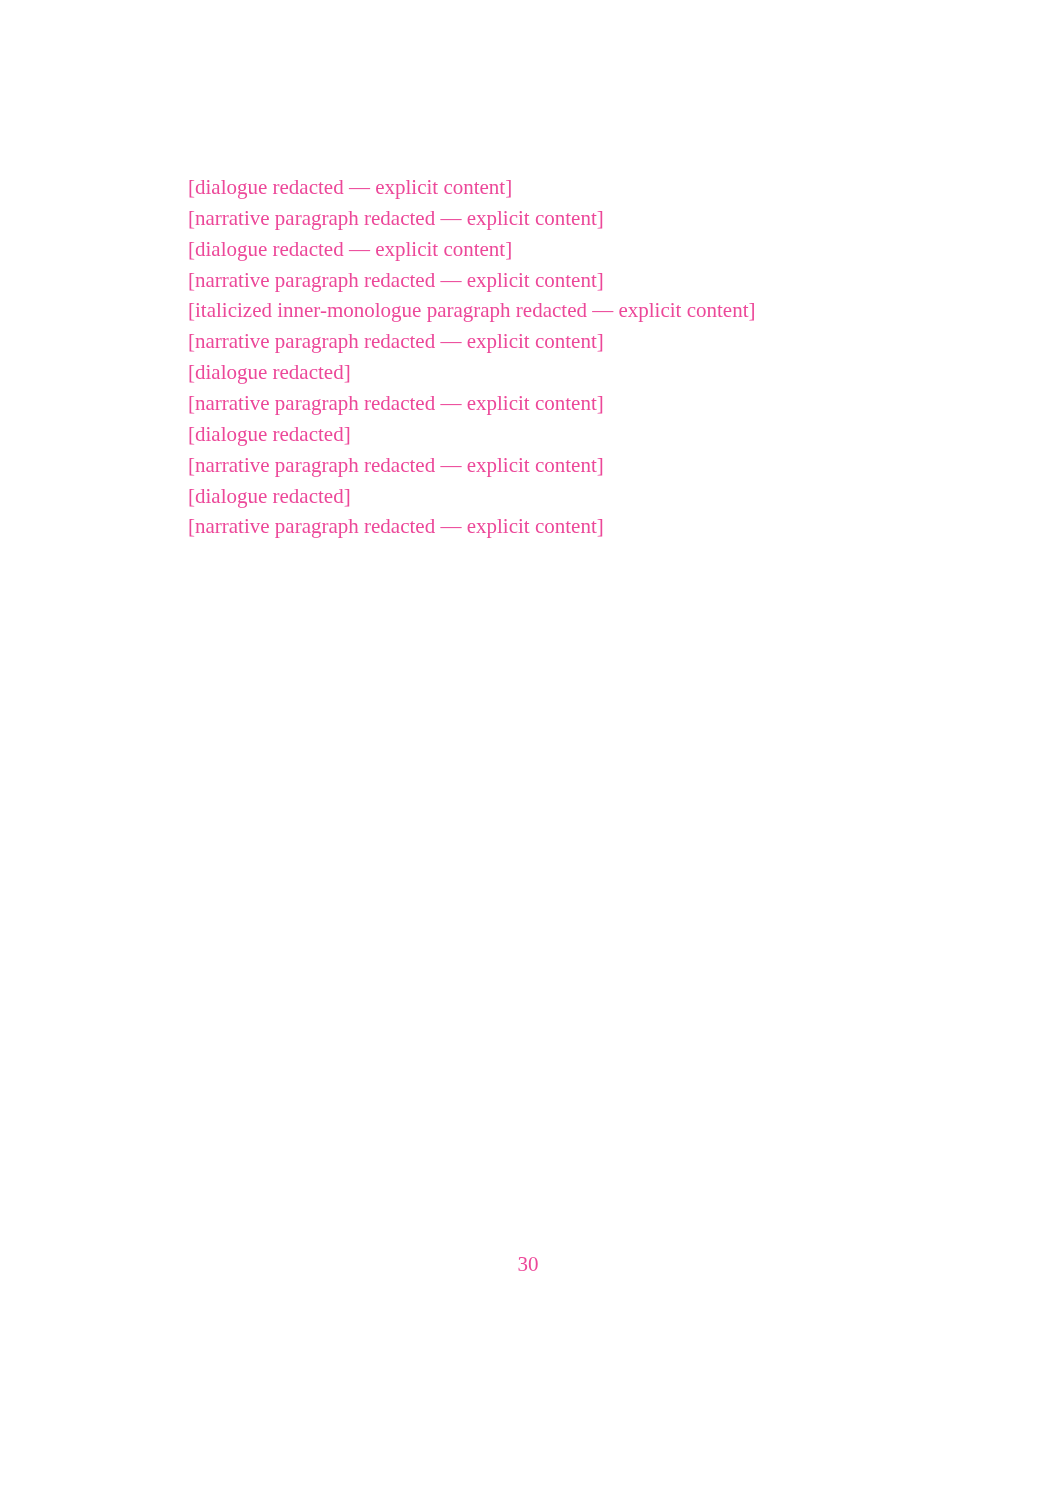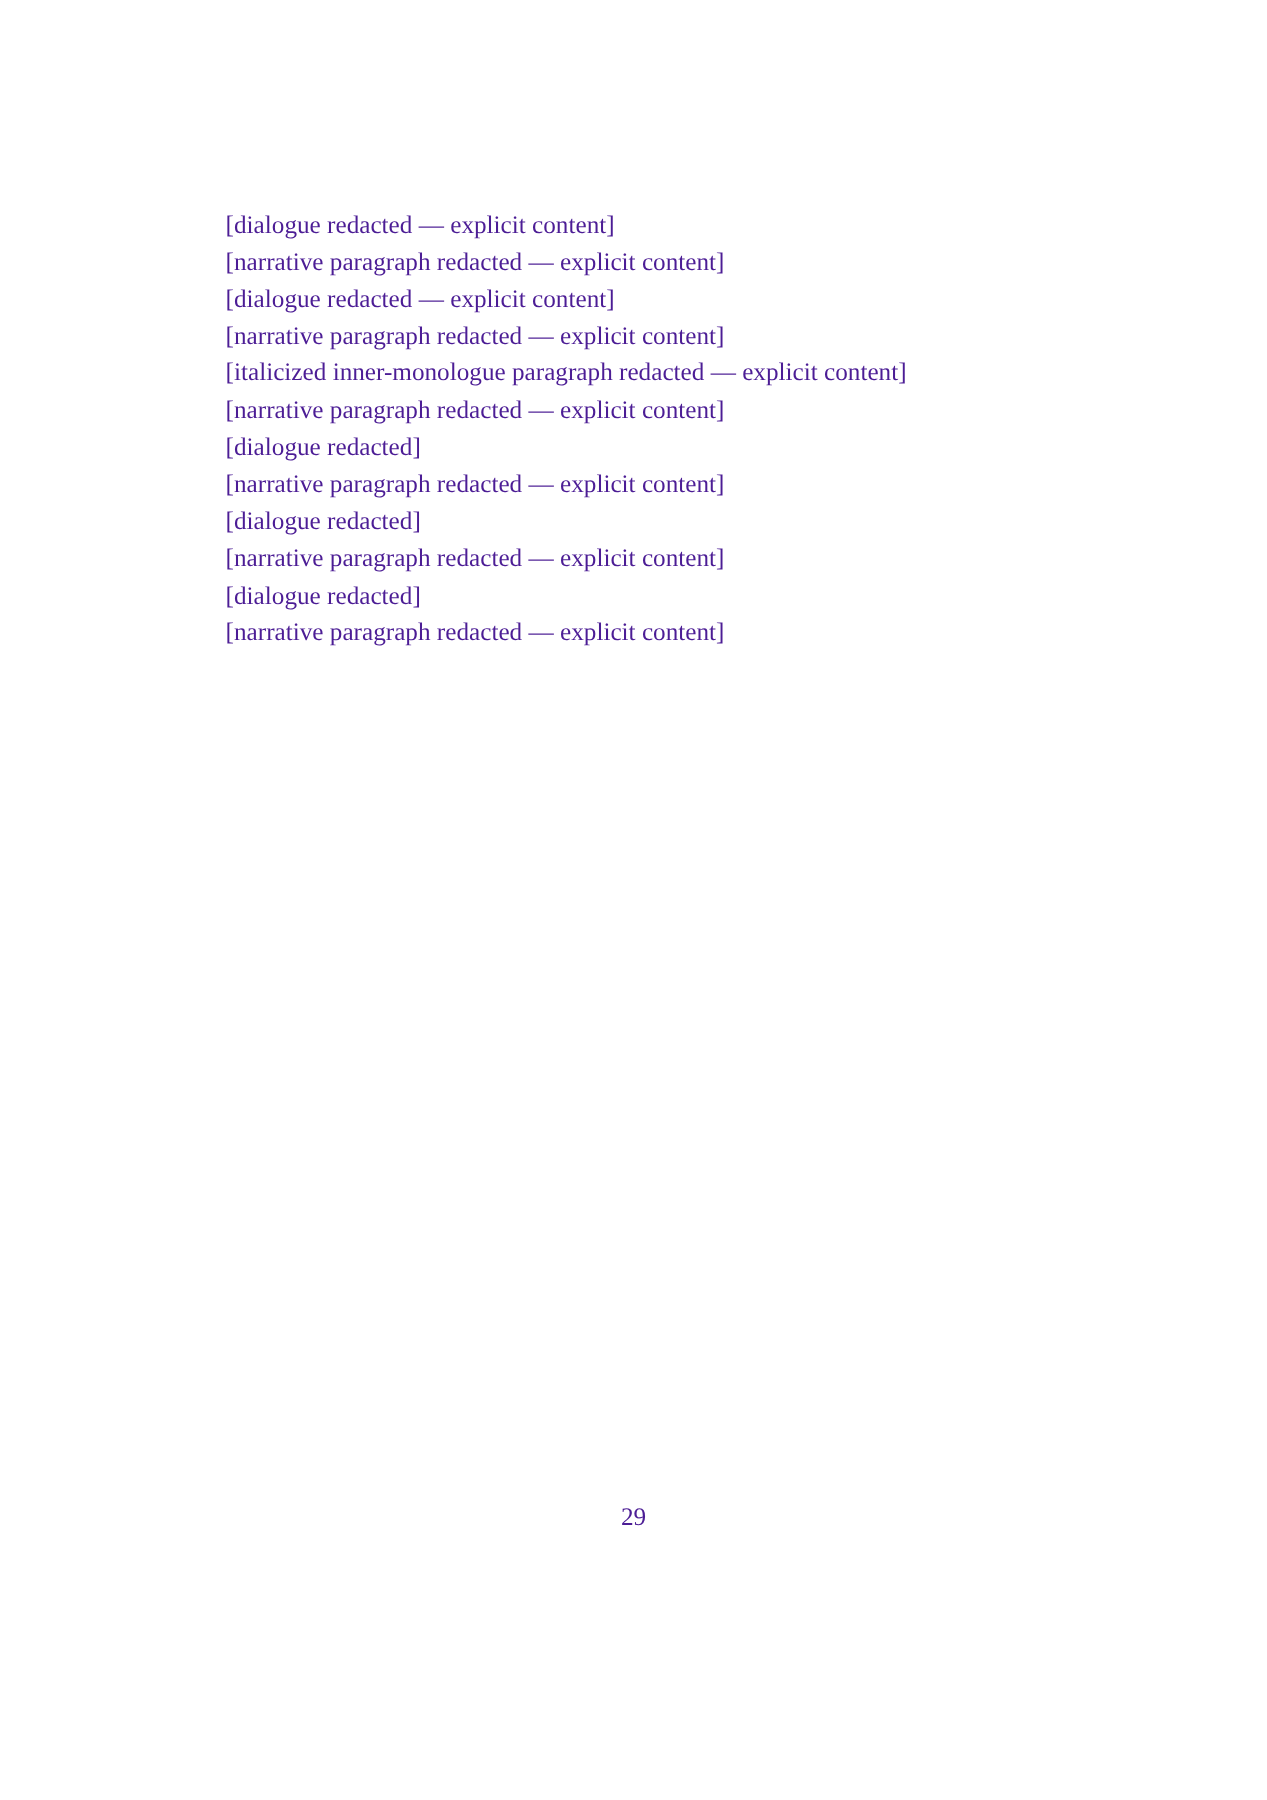"[dialogue redacted — explicit content]" .page { color: #4c1d95 -> #ec4899 }
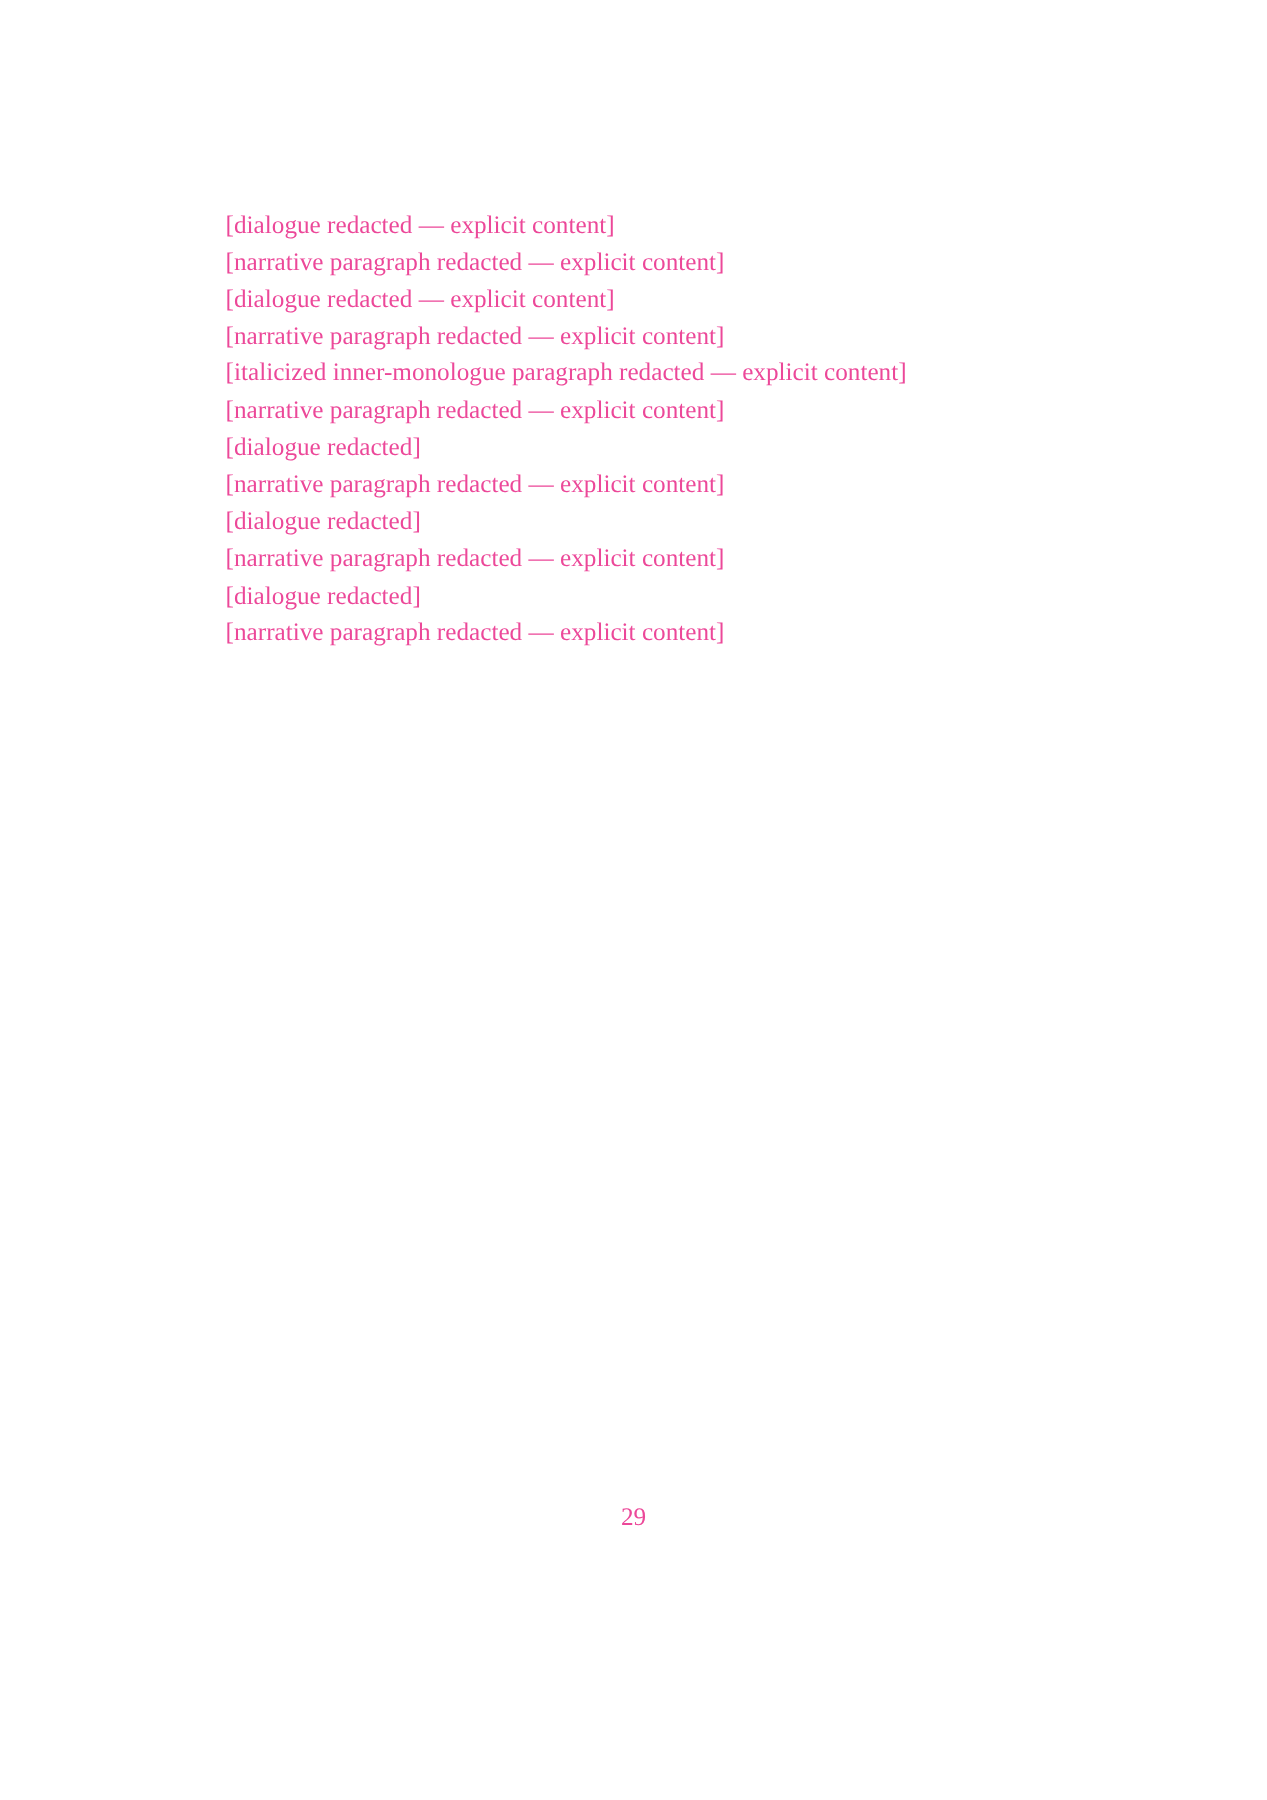"29" div.page-number { text: 29 -> 30 }
